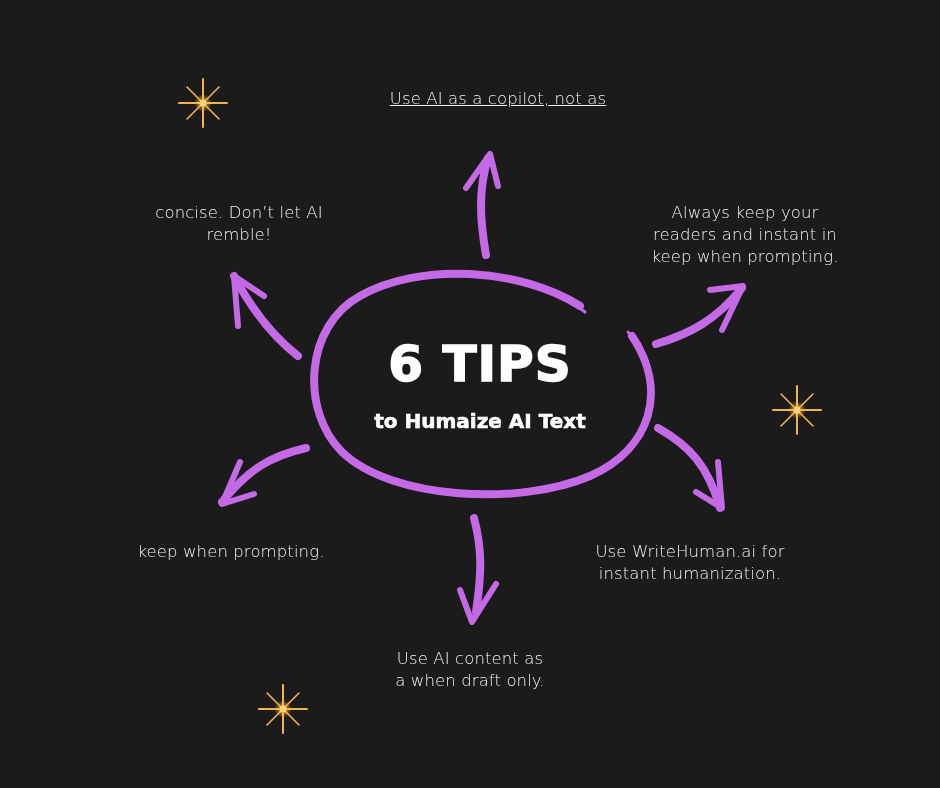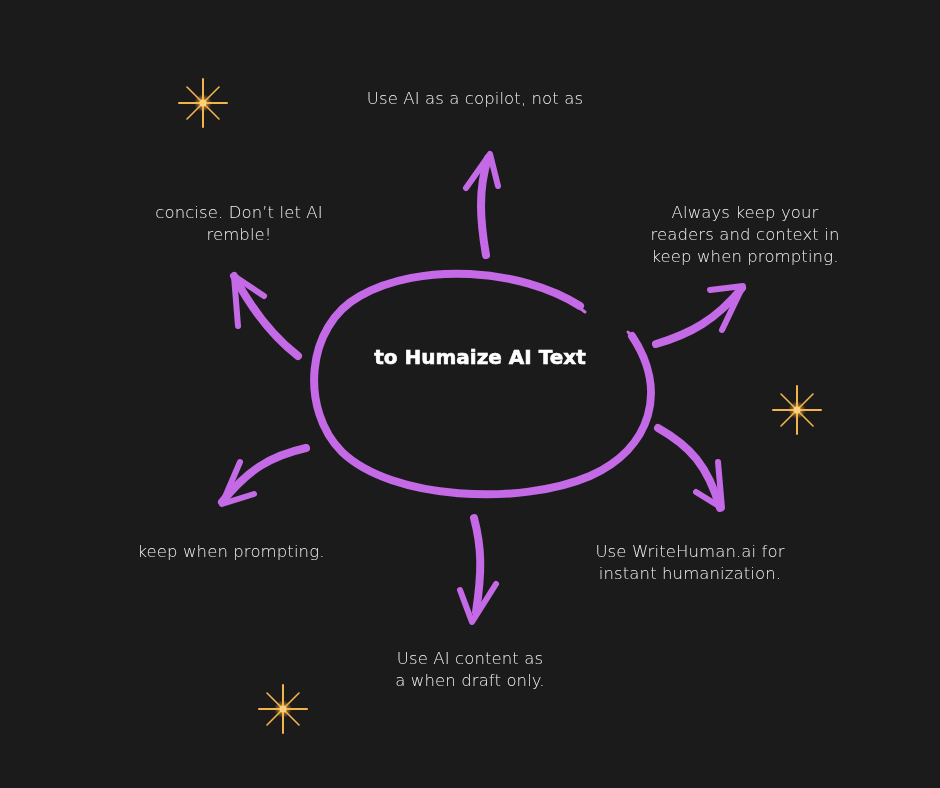"Use AI as a copilot," div.tip { left: 345px -> 368px; text-decoration: none -> underline }
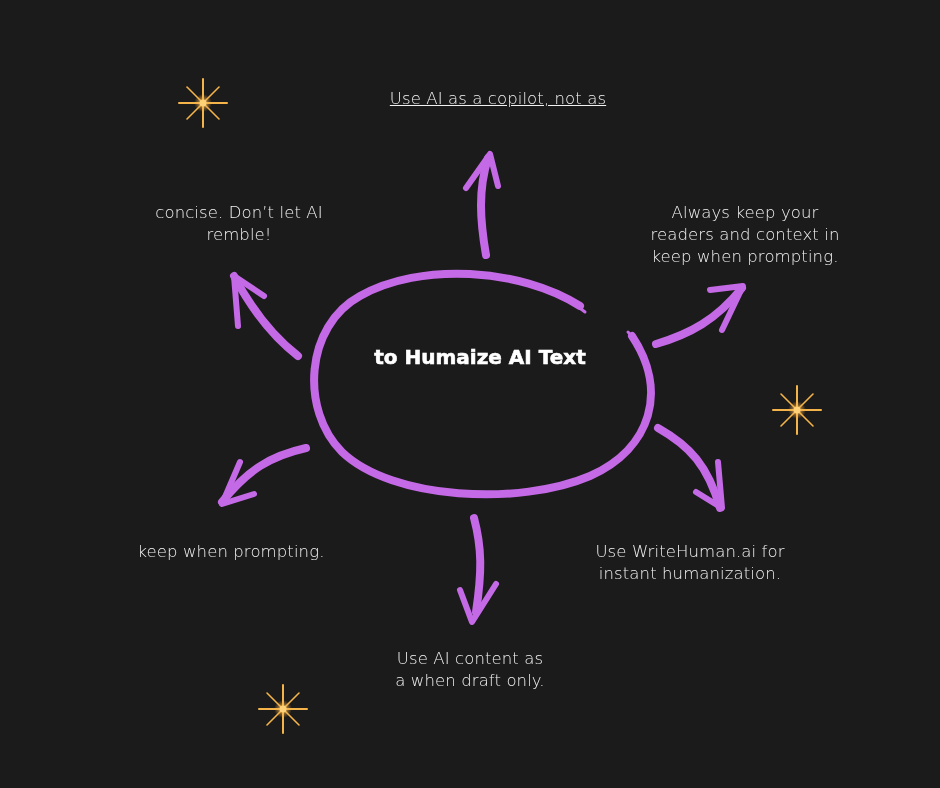"readers and context in" div { text: context -> instant }
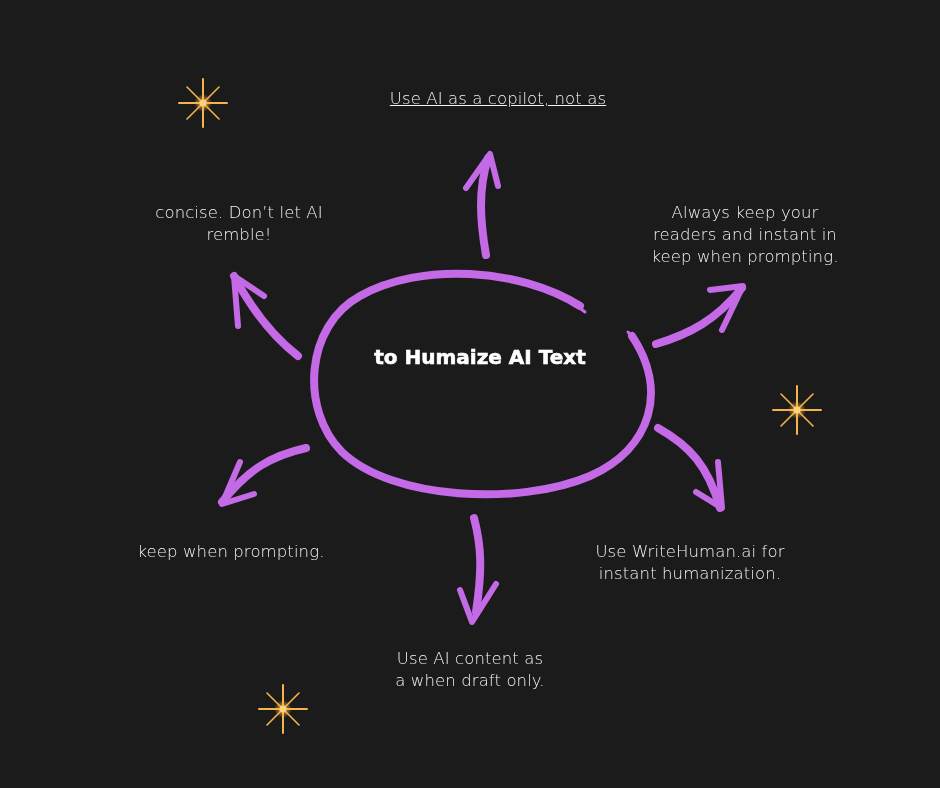"6 TIPS" div.title-main { html: none -> <div>6 TIPS</div> }
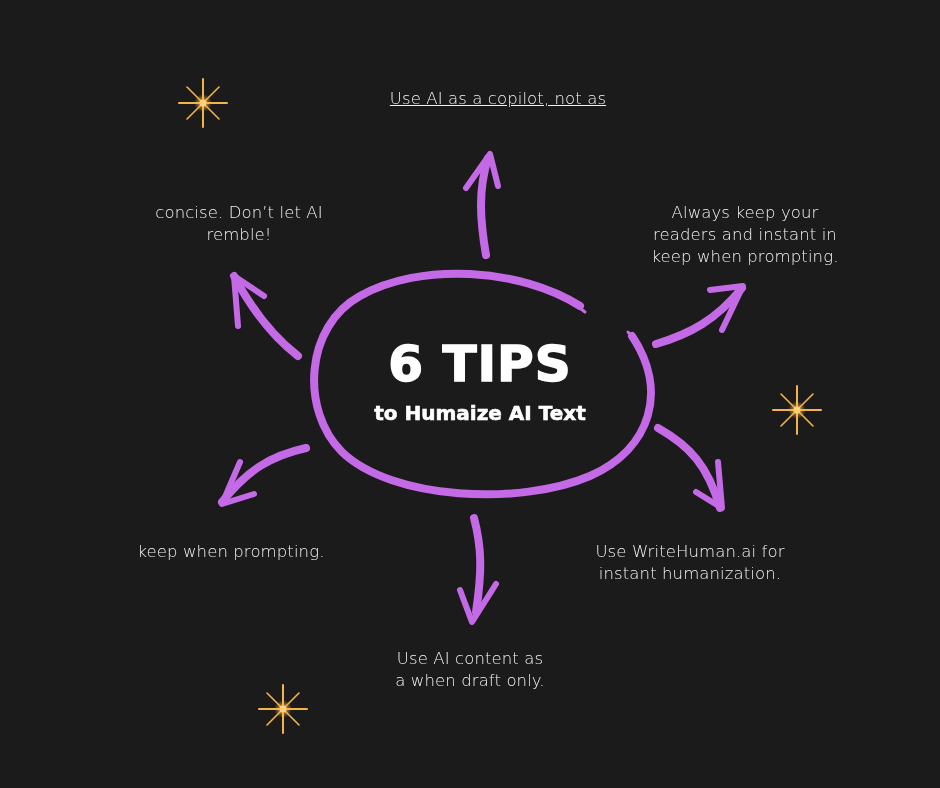"to Humaize AI Text" .title-sub { margin-top: 10px -> 18px }
